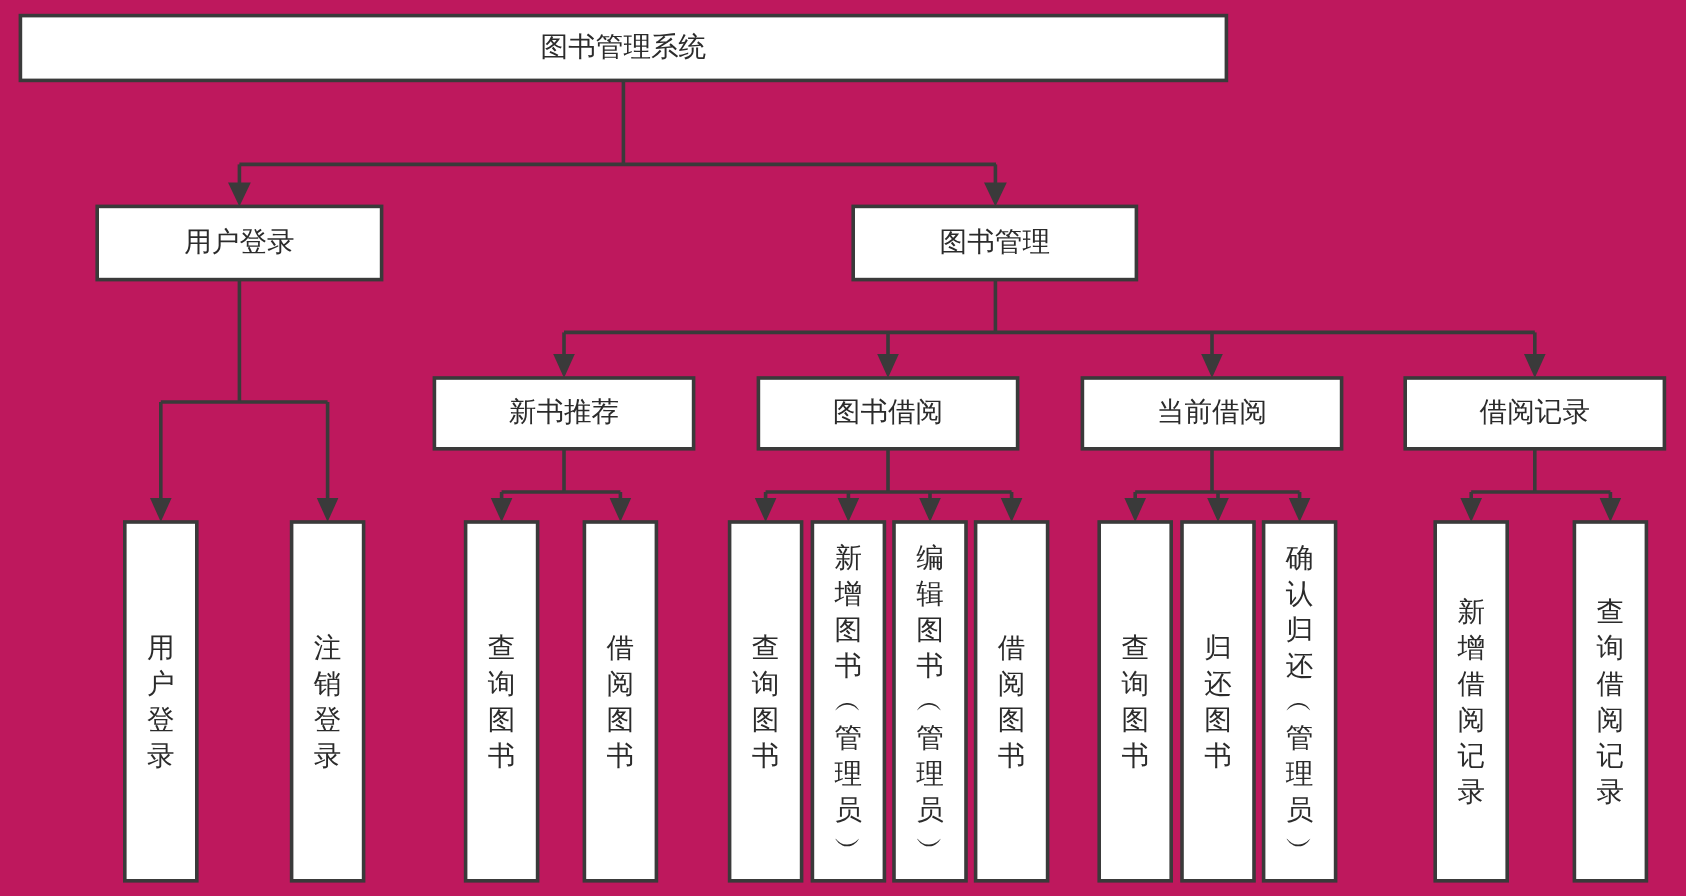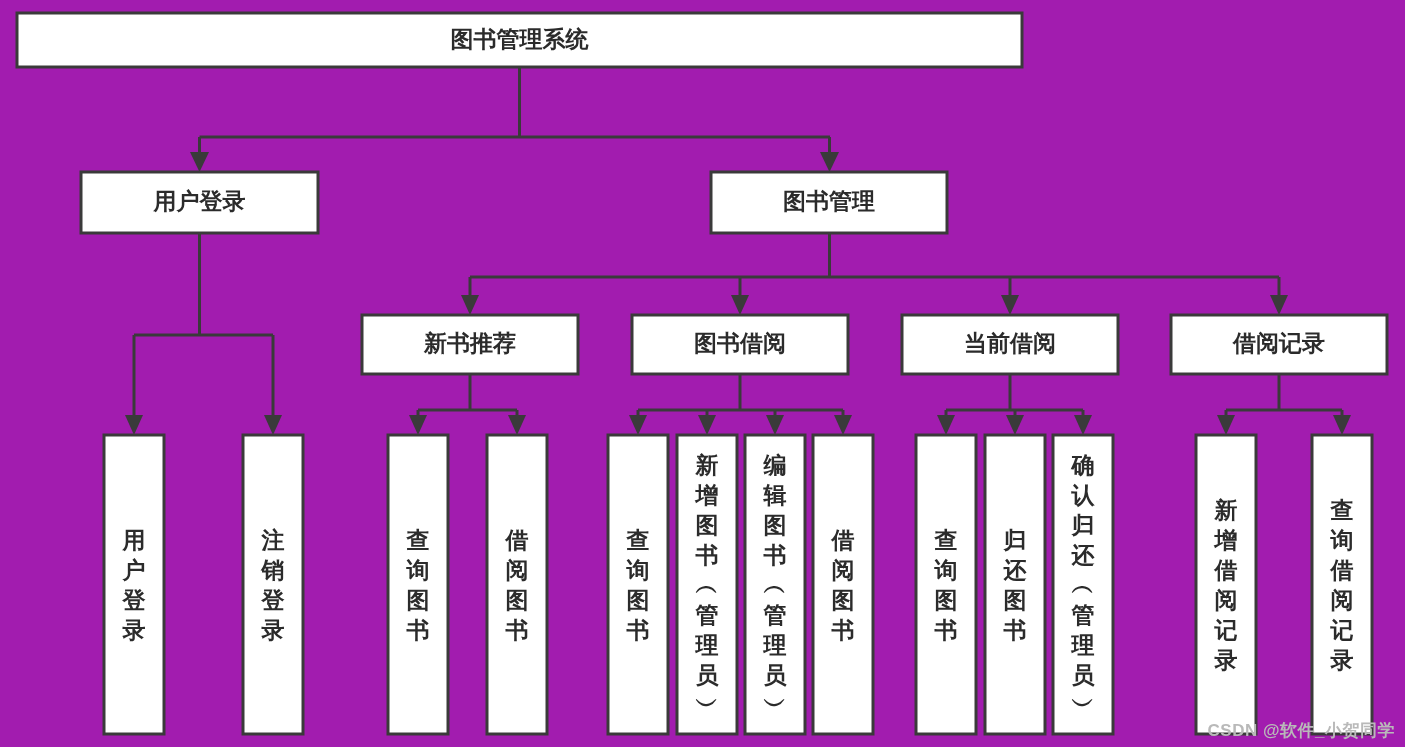"图书管理系统" #diagram-root { background: #a21caf -> #be185d; font-weight: bold -> none }
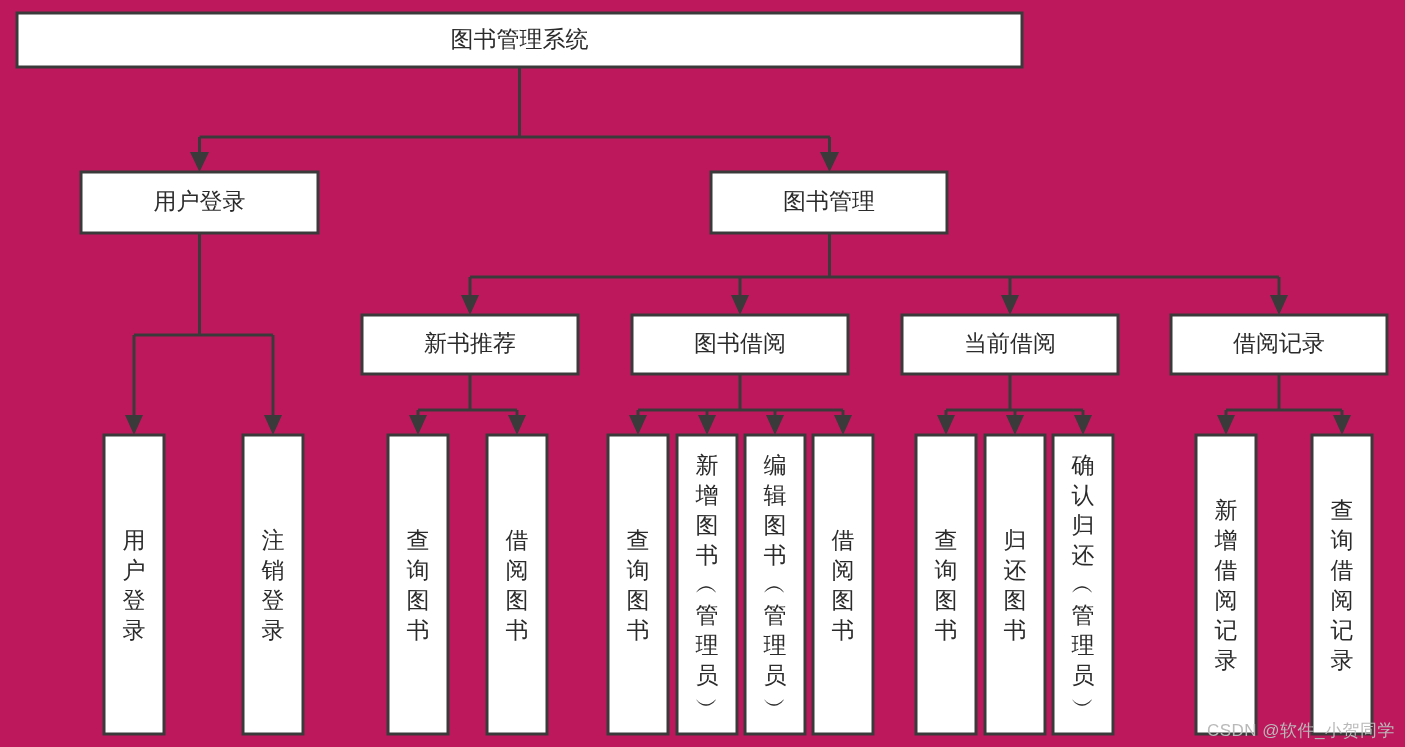"CSDN @软件_小贺同学" div.watermark { html: <div>CSDN @软件_小贺同学</div> -> none }
